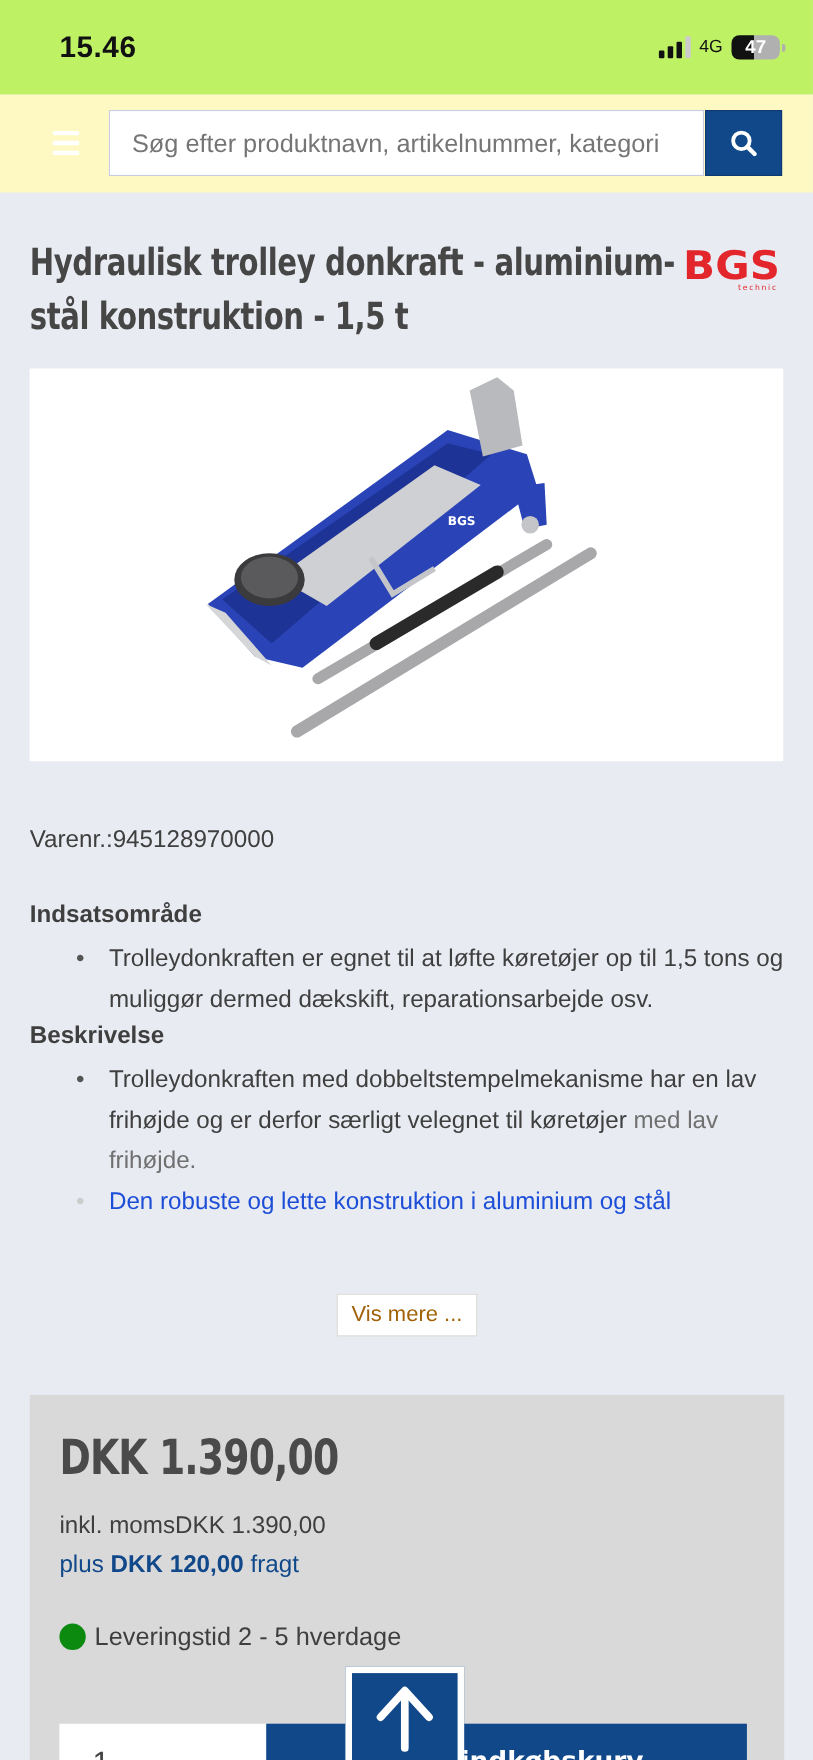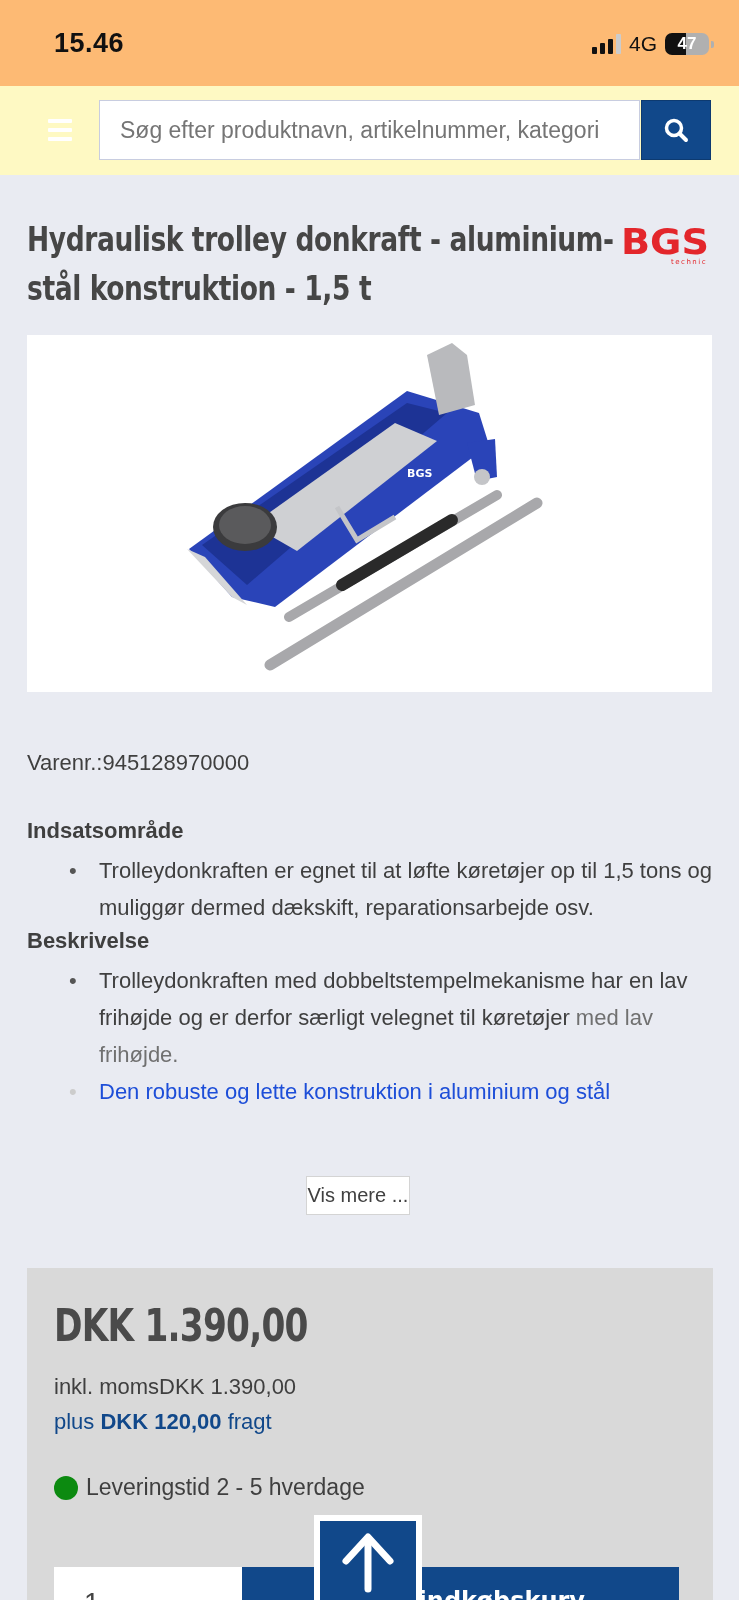"15.46" .status-bar { background: #fdba74 -> #bef264 }
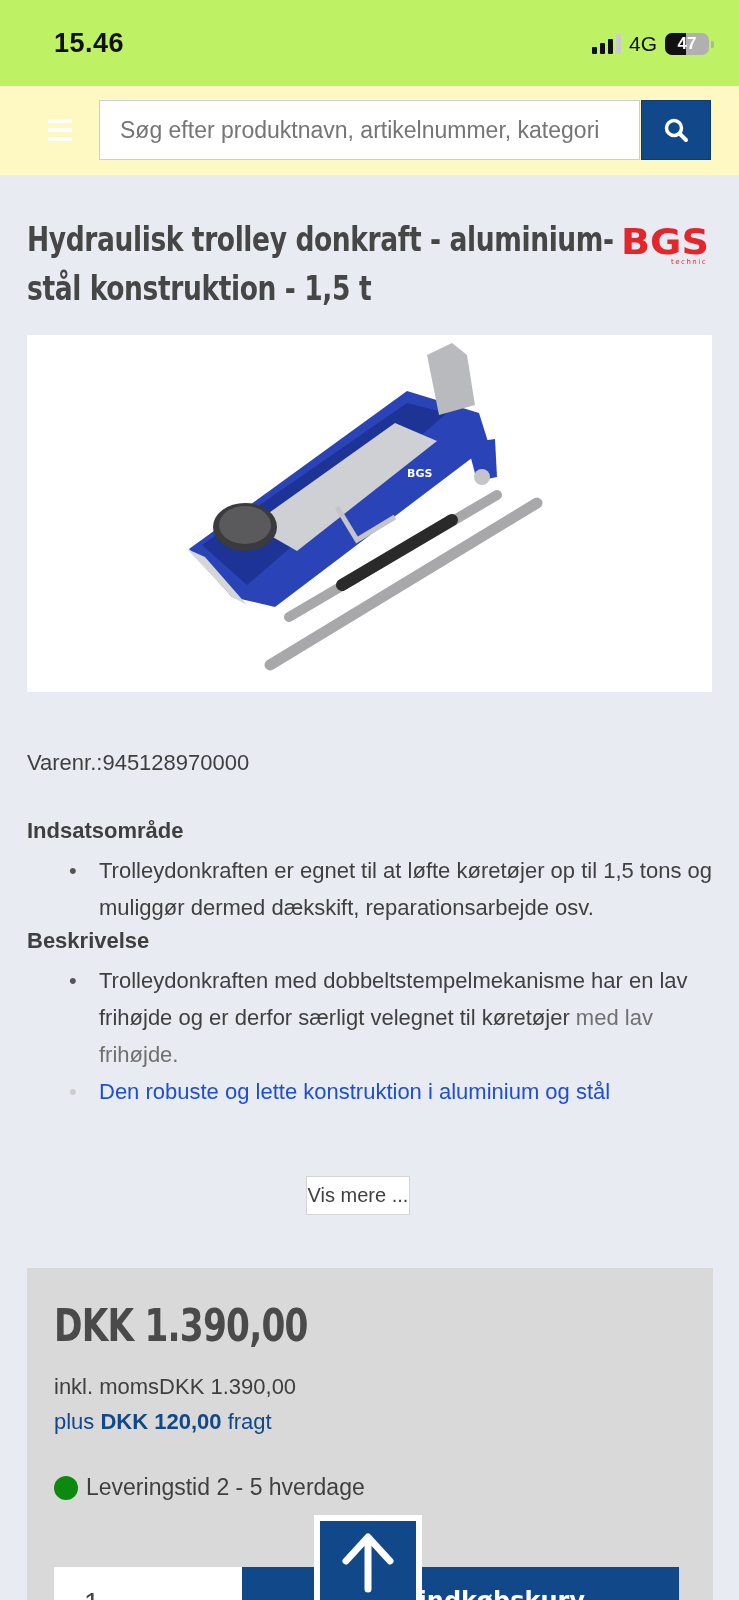"4G" .net { font-size: 21px -> 16px }
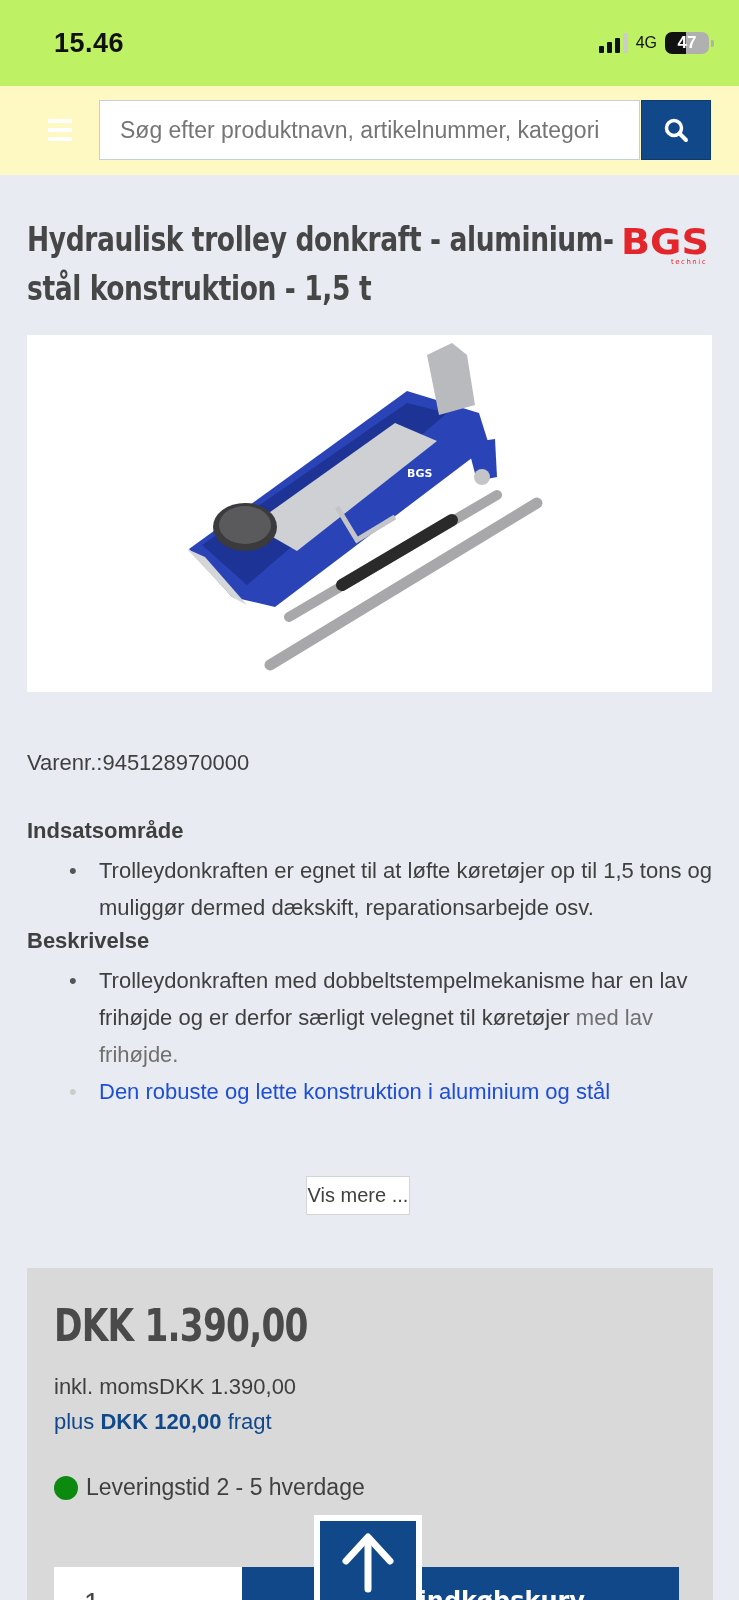"Vis mere ..." .vis-mere { color: #404040 -> #a16207; width: 104px -> 128px }
